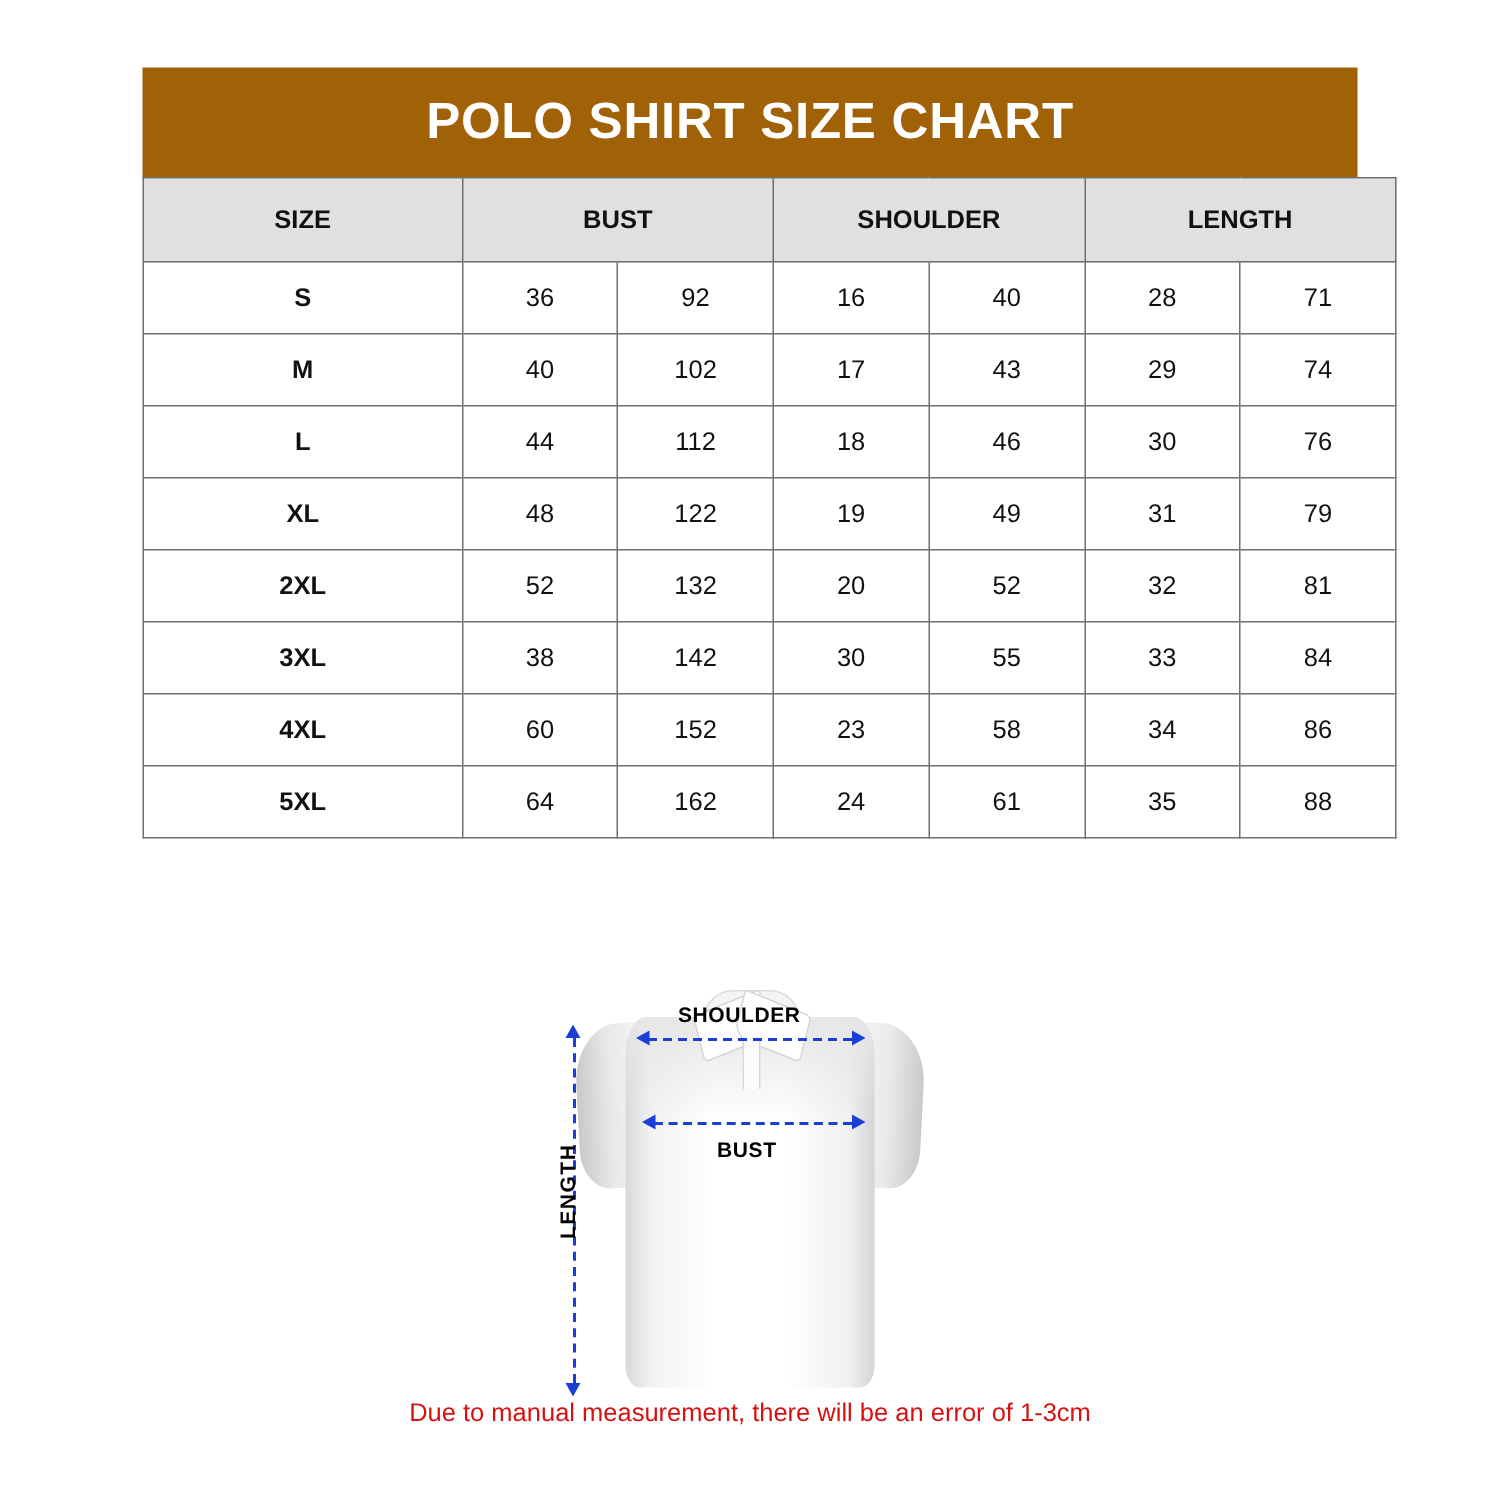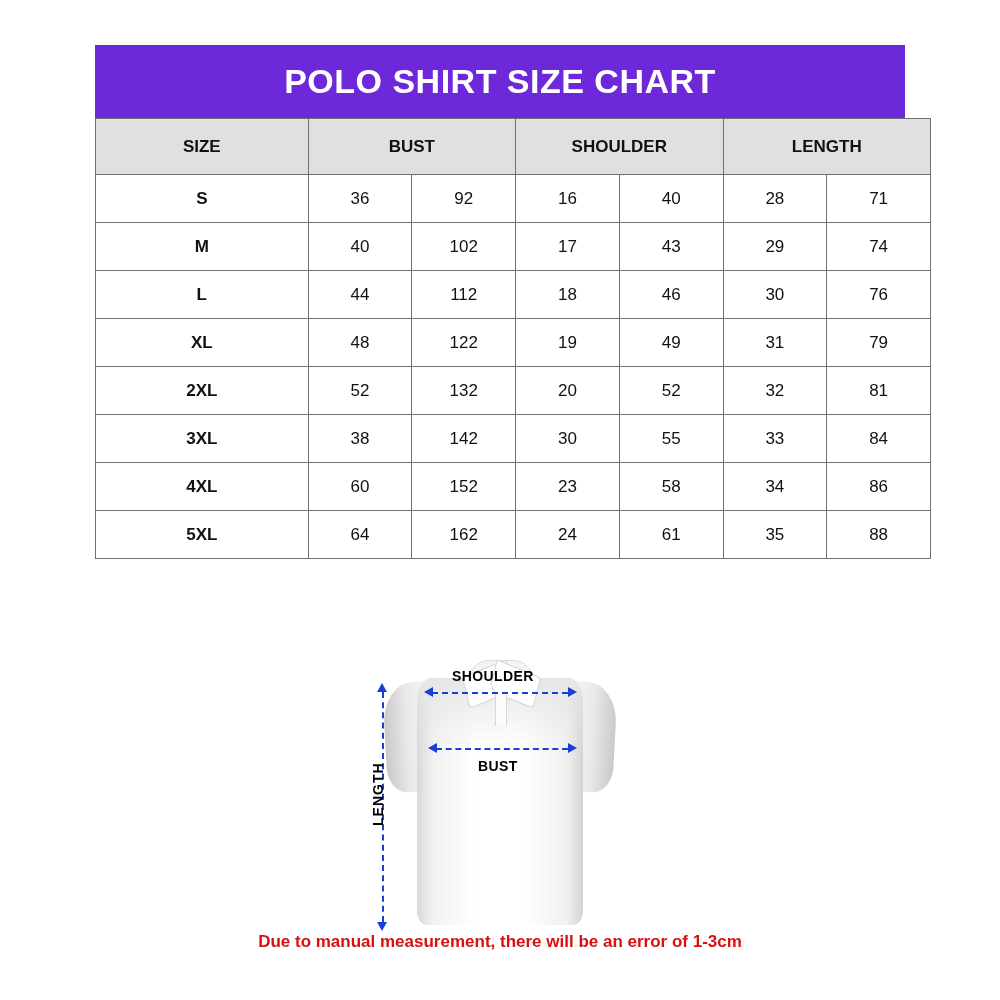"POLO SHIRT SIZE CHART" .chart-title { background: #6d28d9 -> #a16207 }
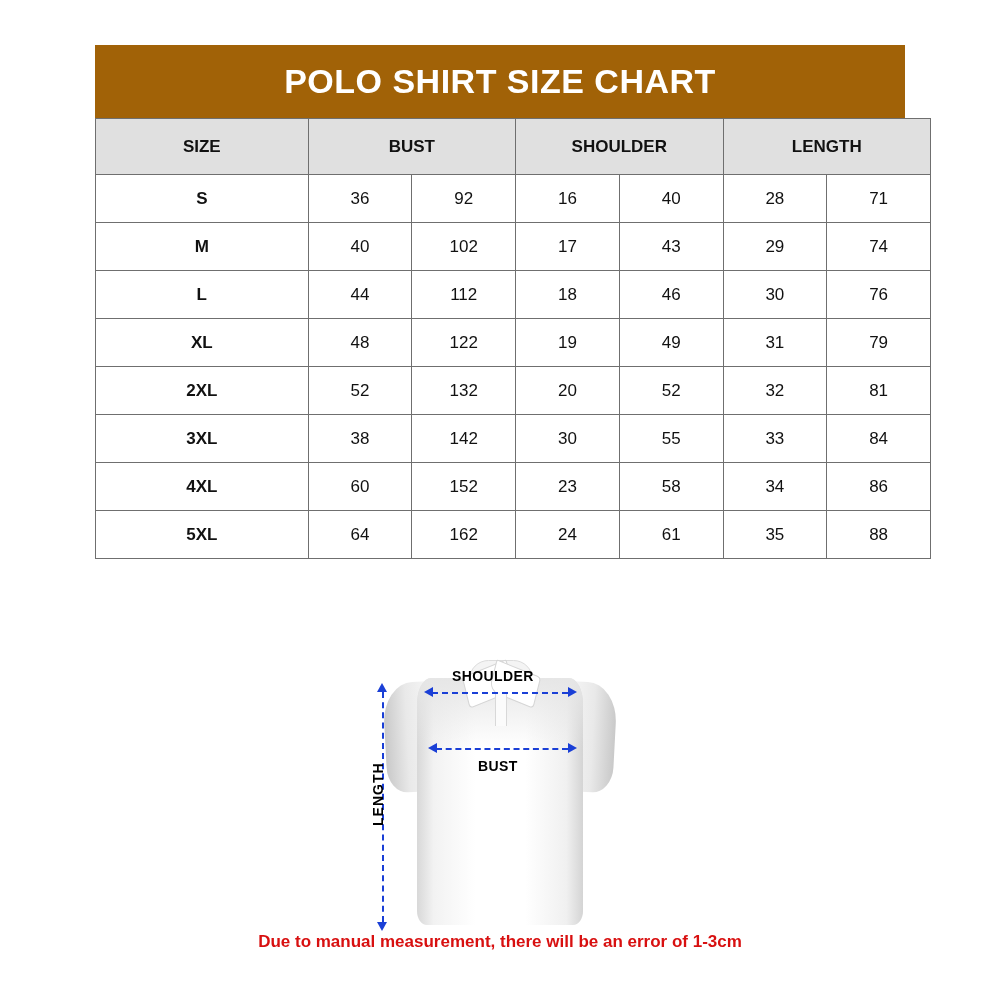"Due to manual measurement, there" .note { font-weight: bold -> normal }
